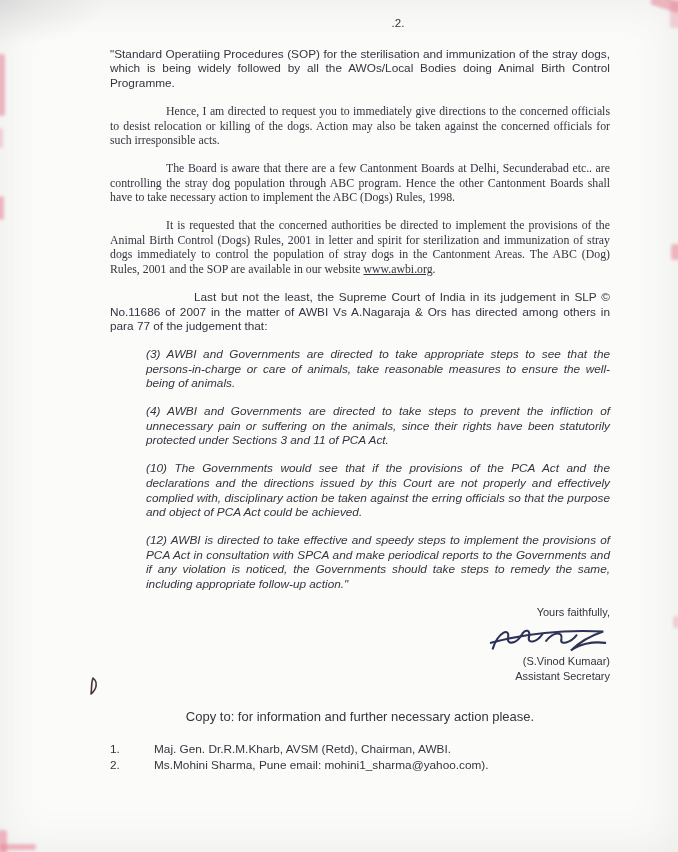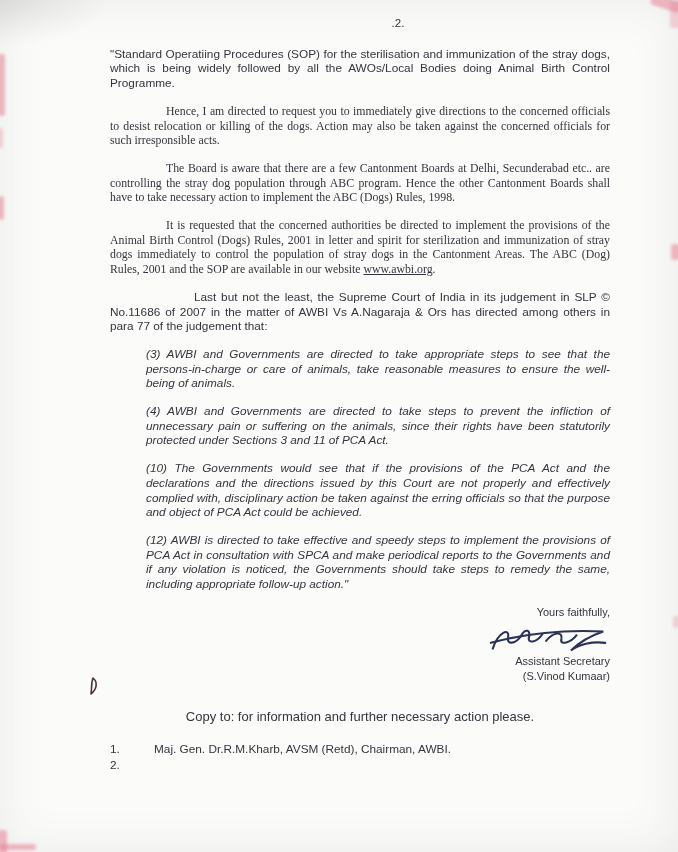"Assistant Secretary" div { order: before "(S.Vinod Kumaar)" -> after "(S.Vinod Kumaar)" }
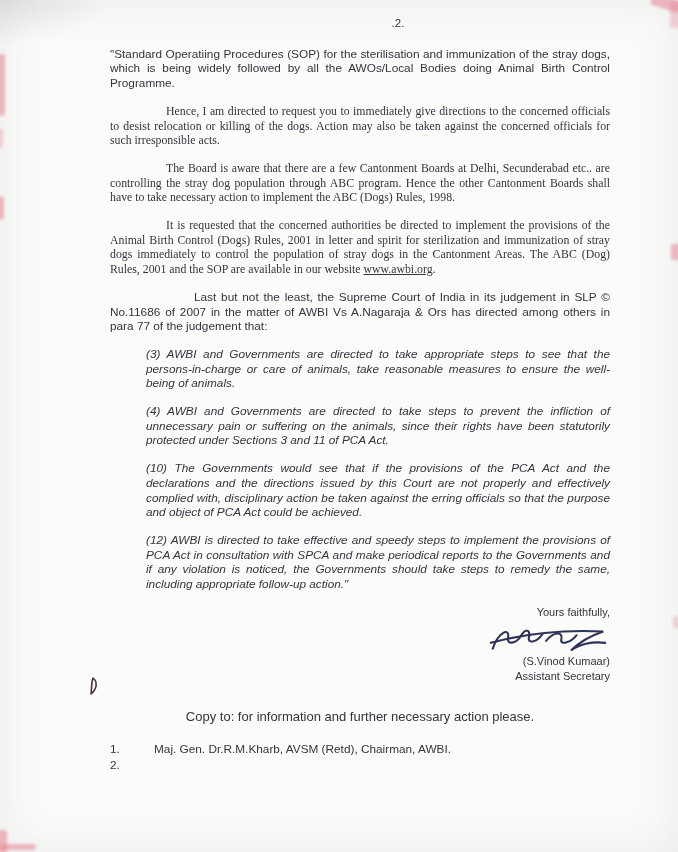"Ms.Mohini Sharma, Pune email:" span { html: none -> <span>Ms.Mohini Sharma, Pune email: mohini1_sharma@yahoo.com).</span> }
